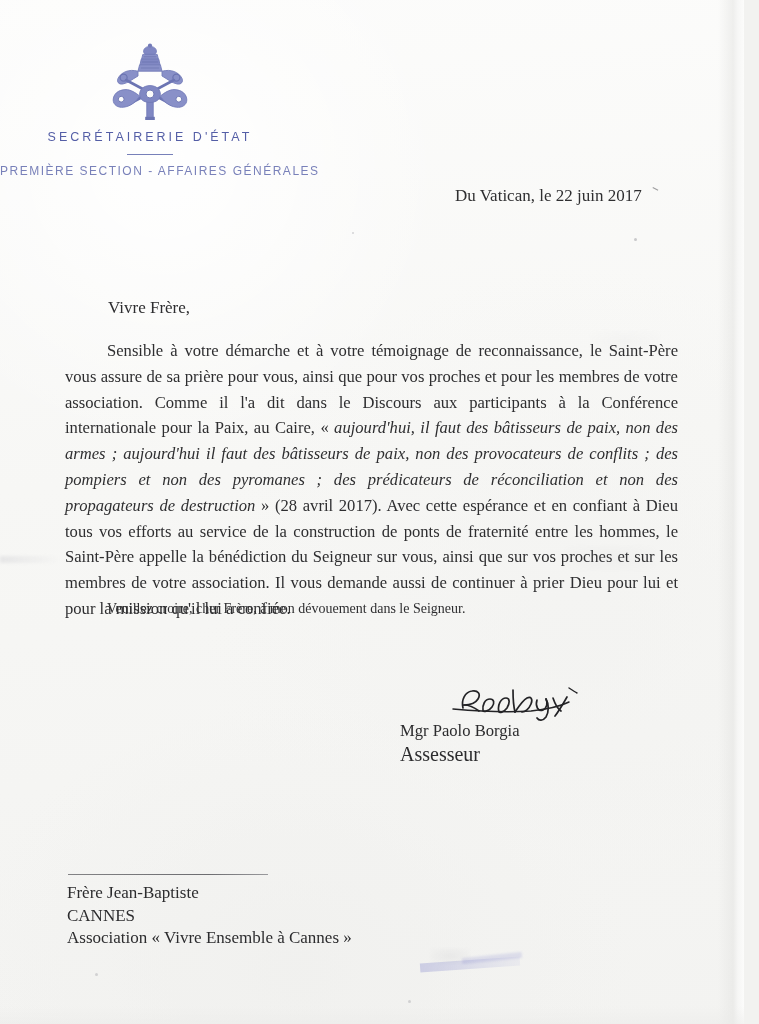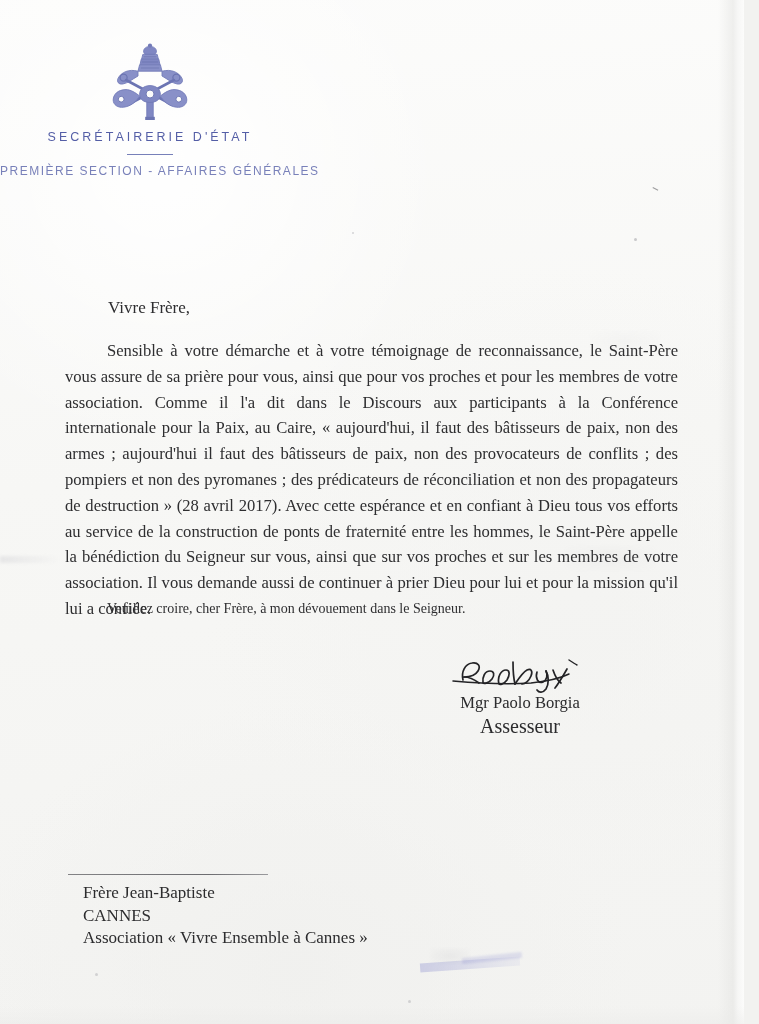"Du Vatican, le 22 juin" div.date-line { html: none -> <div>Du Vatican, le 22 juin 2017</div> }
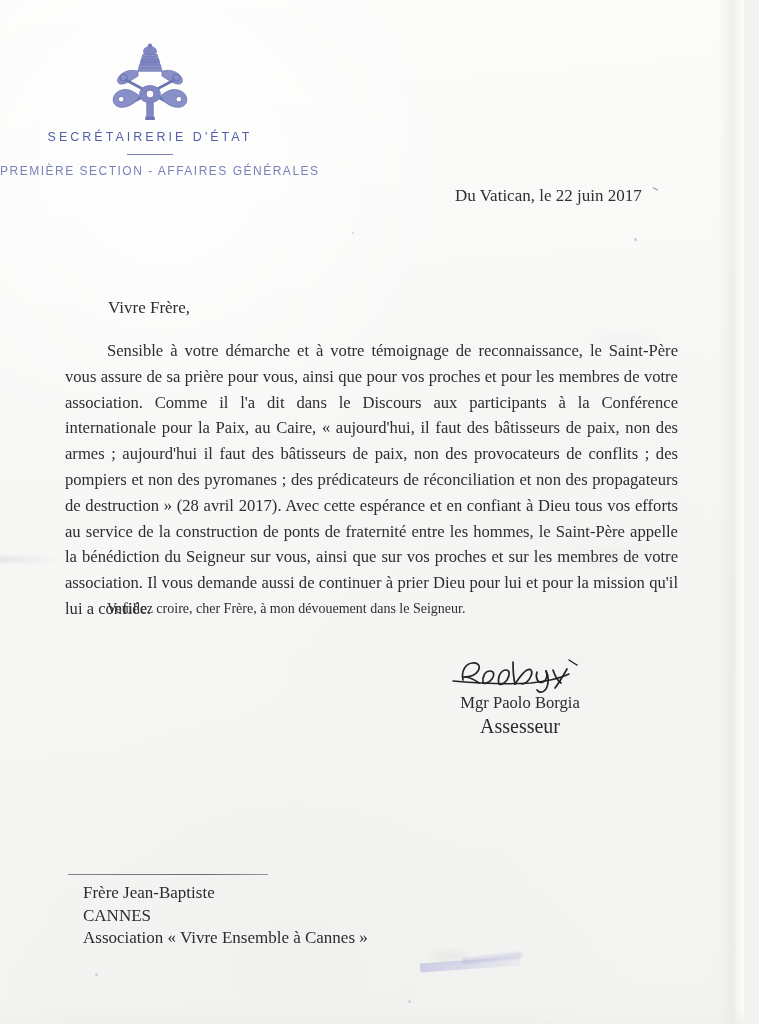"aujourd'hui, il faut des bâtisseurs" .body .q { font-style: none -> italic }
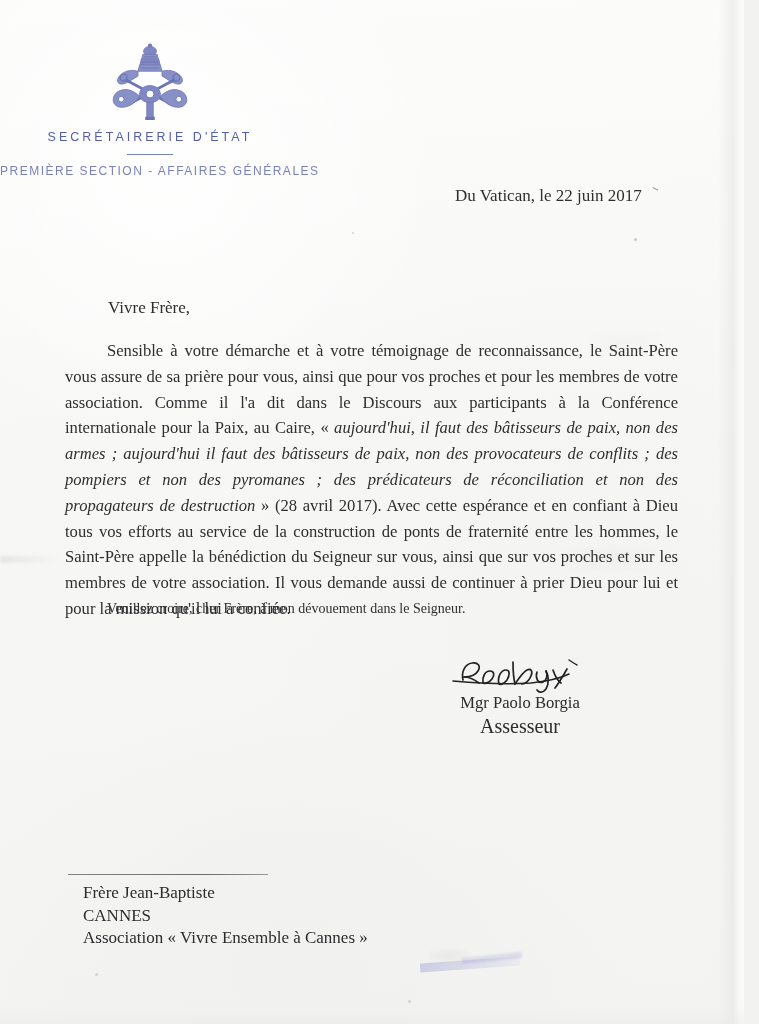"Mgr Paolo Borgia" .sig-block { text-align: center -> none; top: 650px -> 678px }
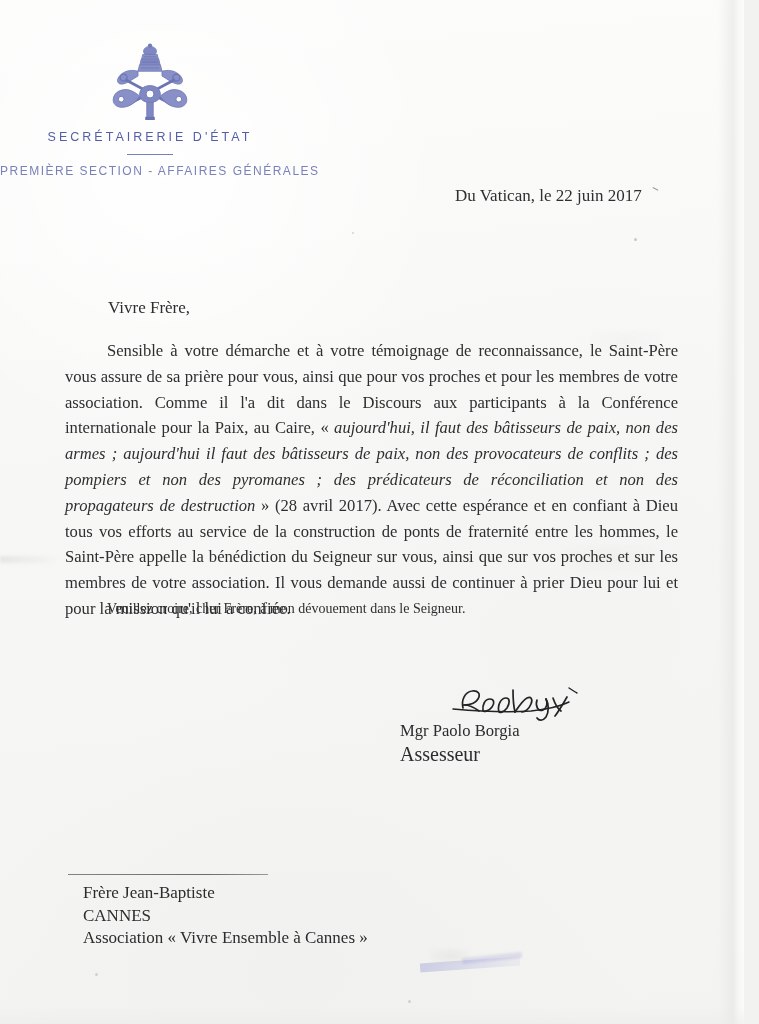"Frère Jean-Baptiste" .addressee { margin-left: 16px -> none }
